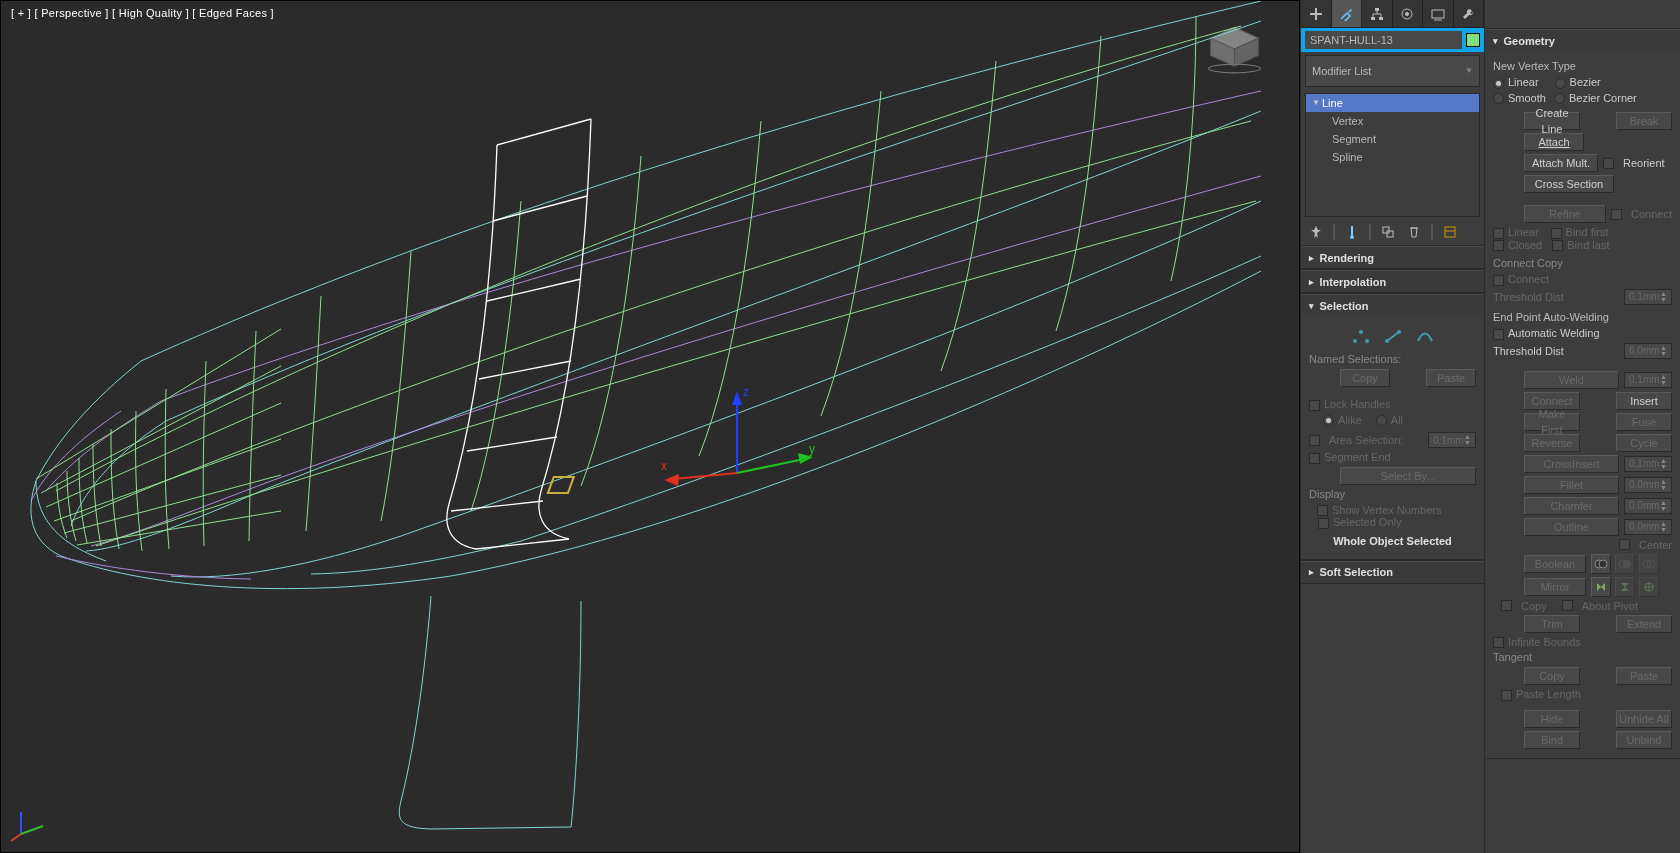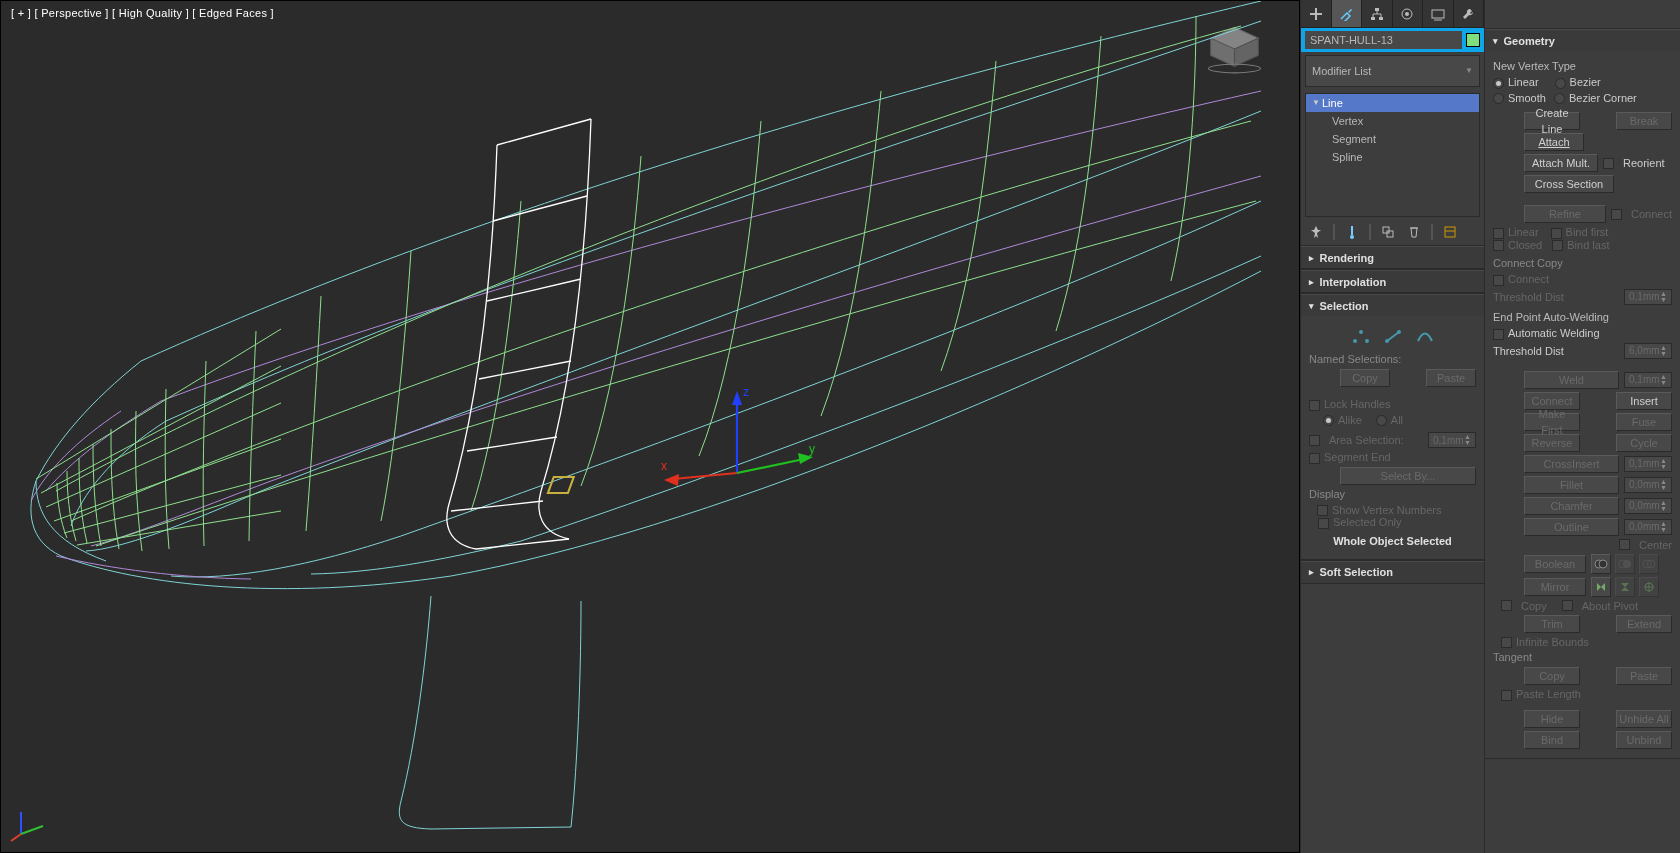"Infinite Bounds" div { margin-left: 8px -> none }
